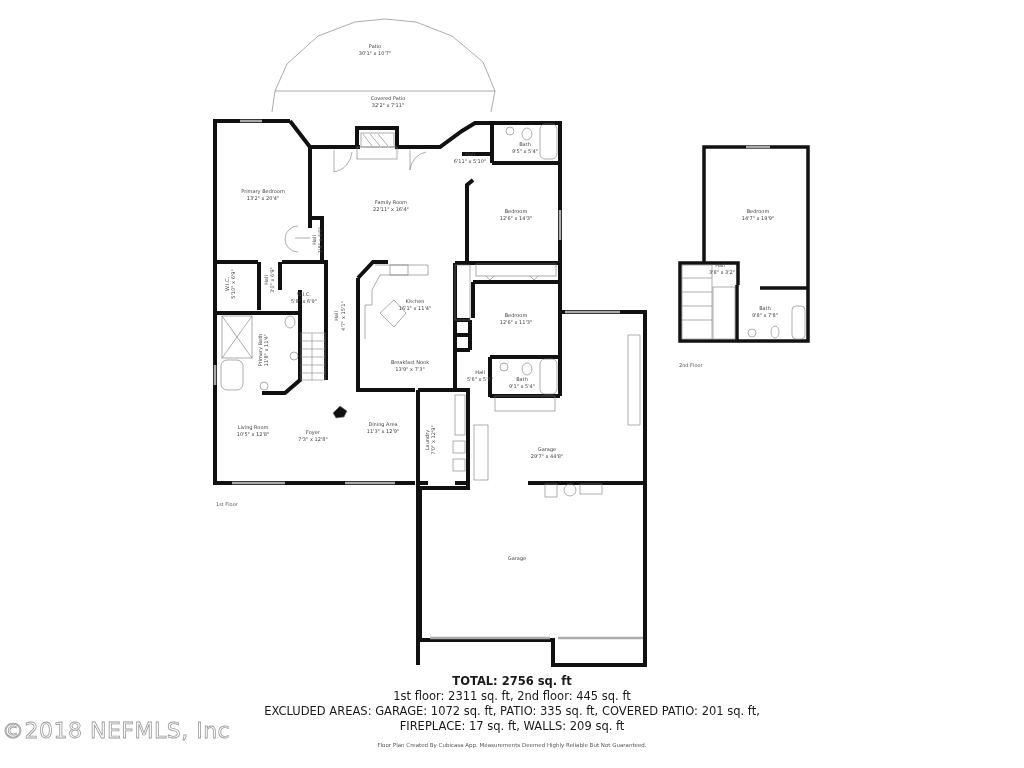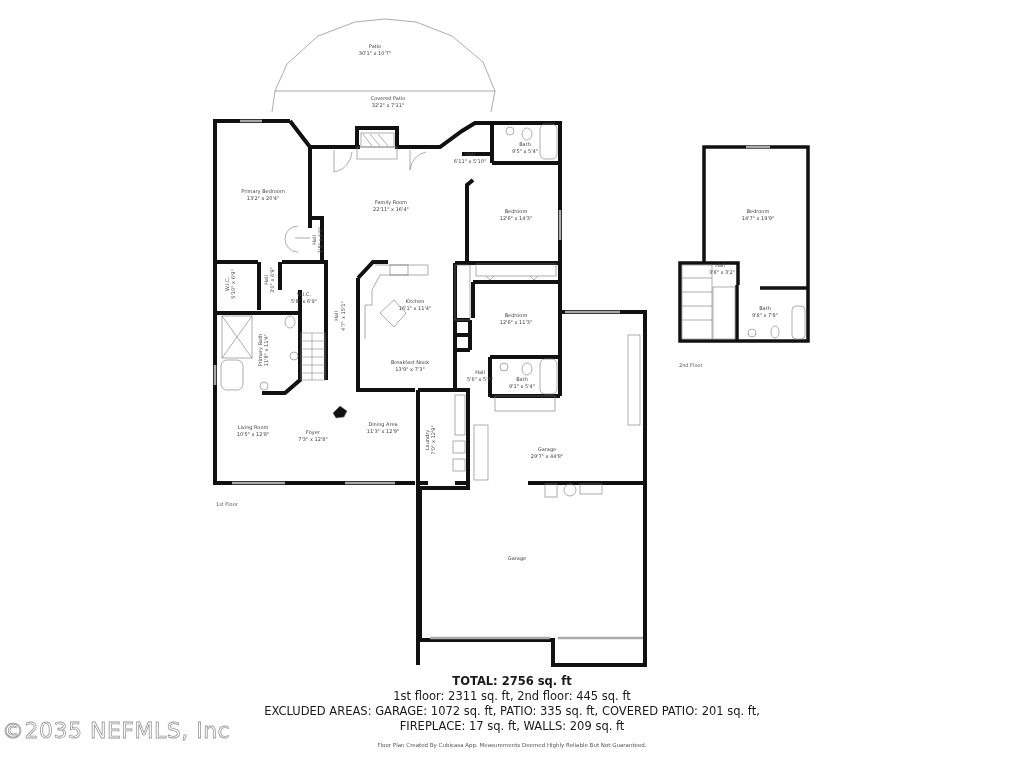"©2035 NEFMLS, Inc" div.watermark { text: 2035 -> 2018 }
